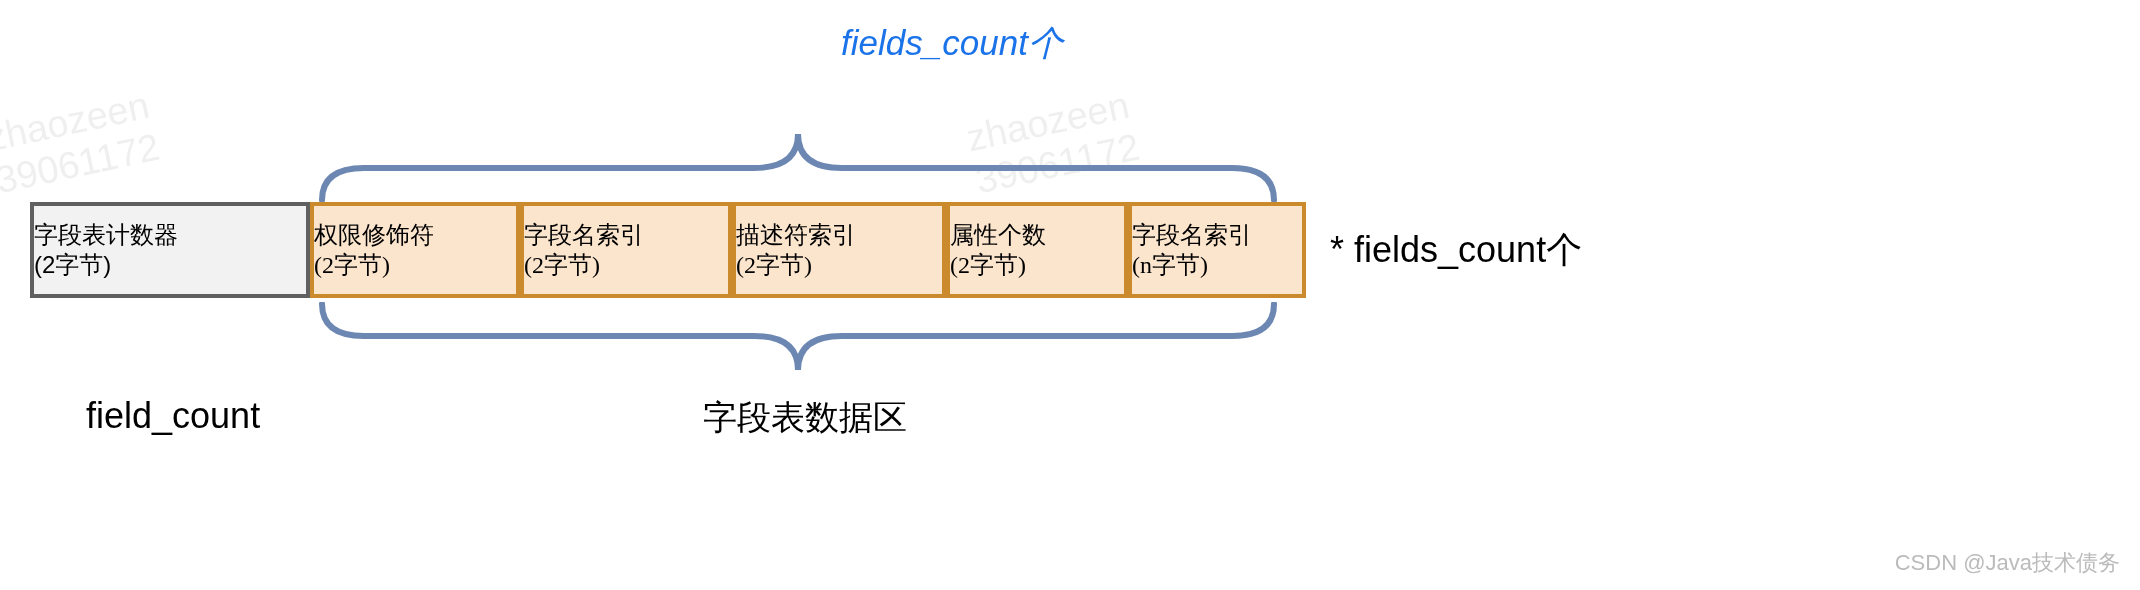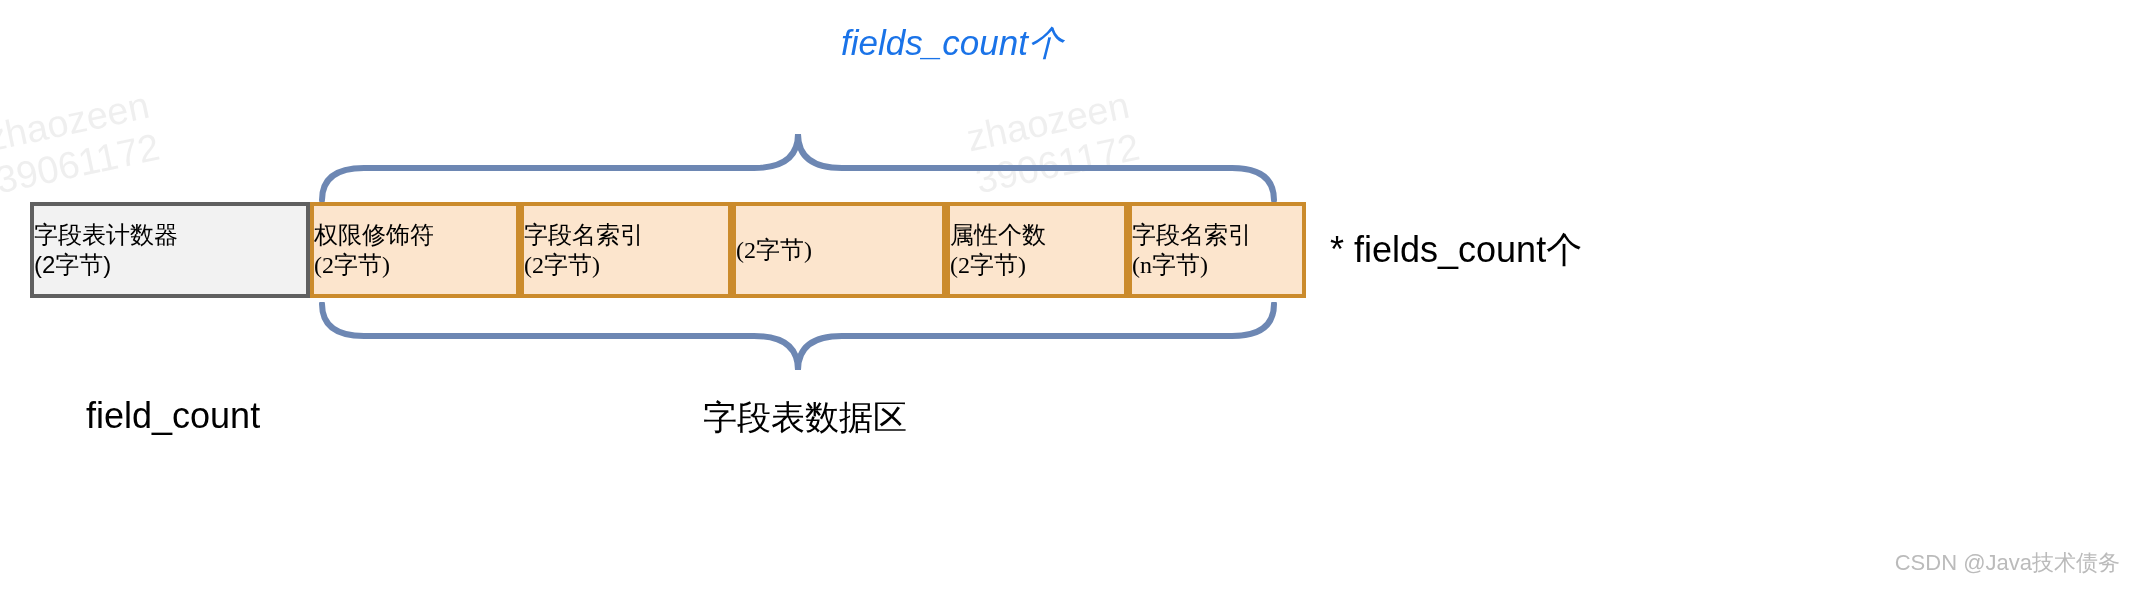"描述符索引" div { html: none -> <div>描述符索引</div> }
